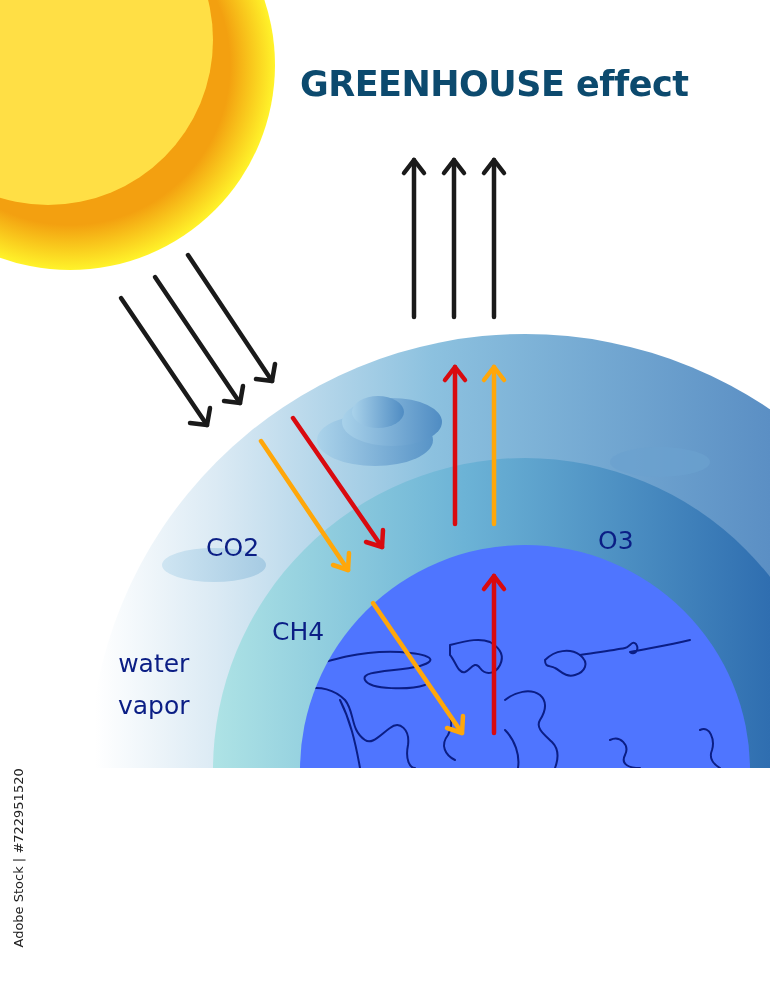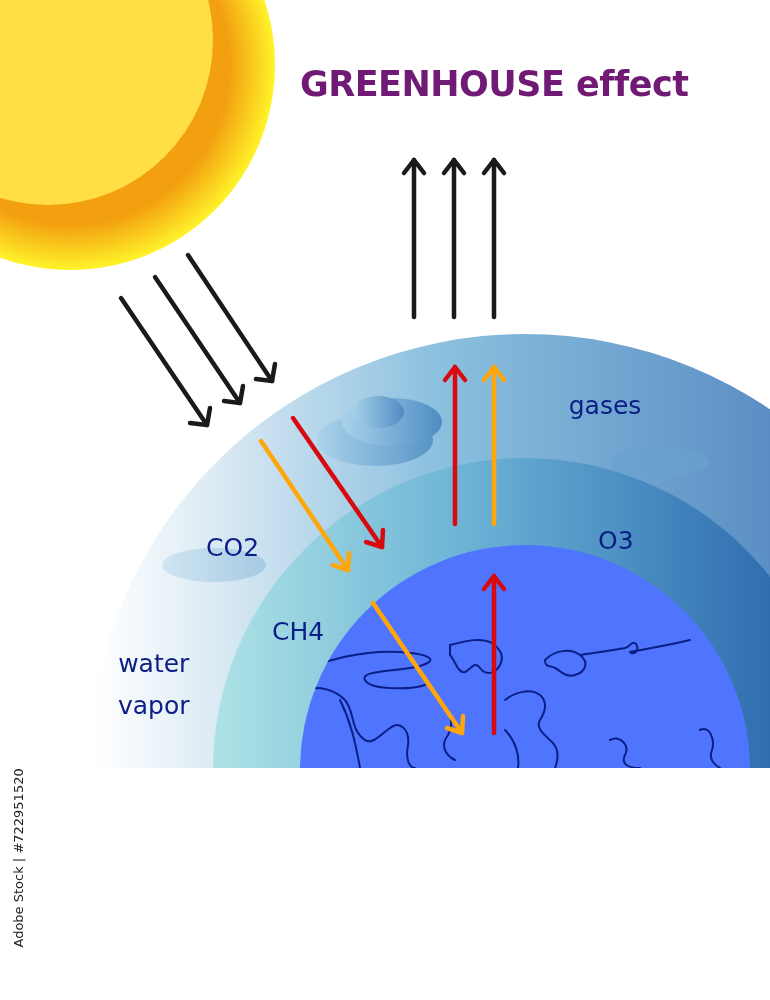"GREENHOUSE effect" .title { color: #701a75 -> #0c4a6e }
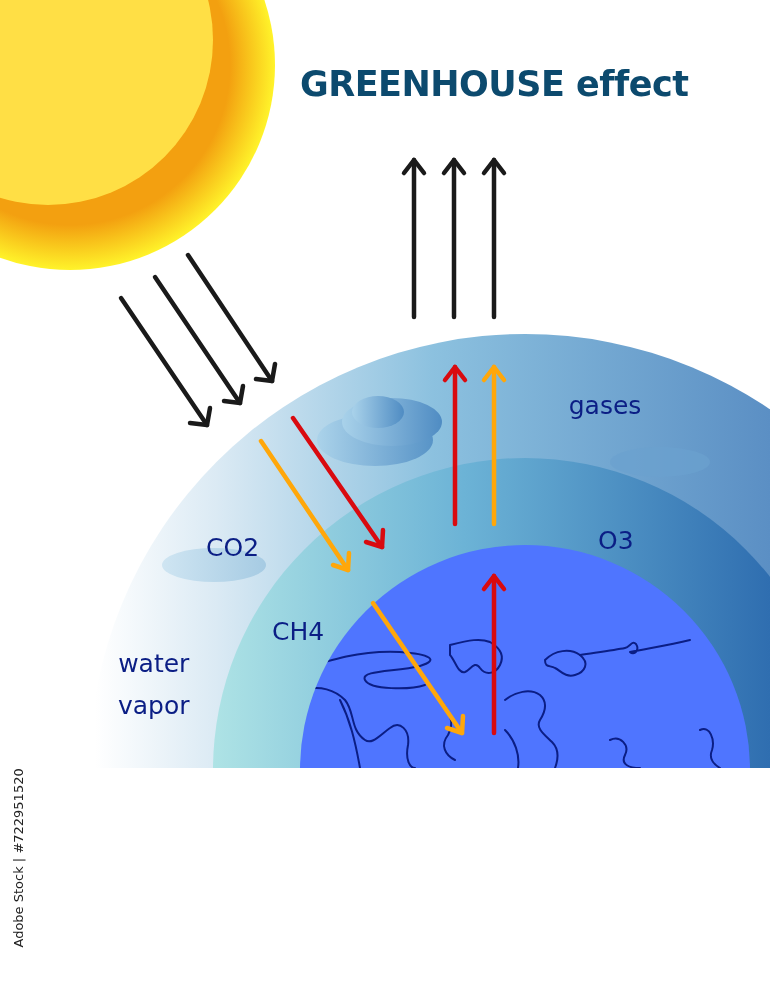"gases" div { html: <div>gases</div> -> none }
